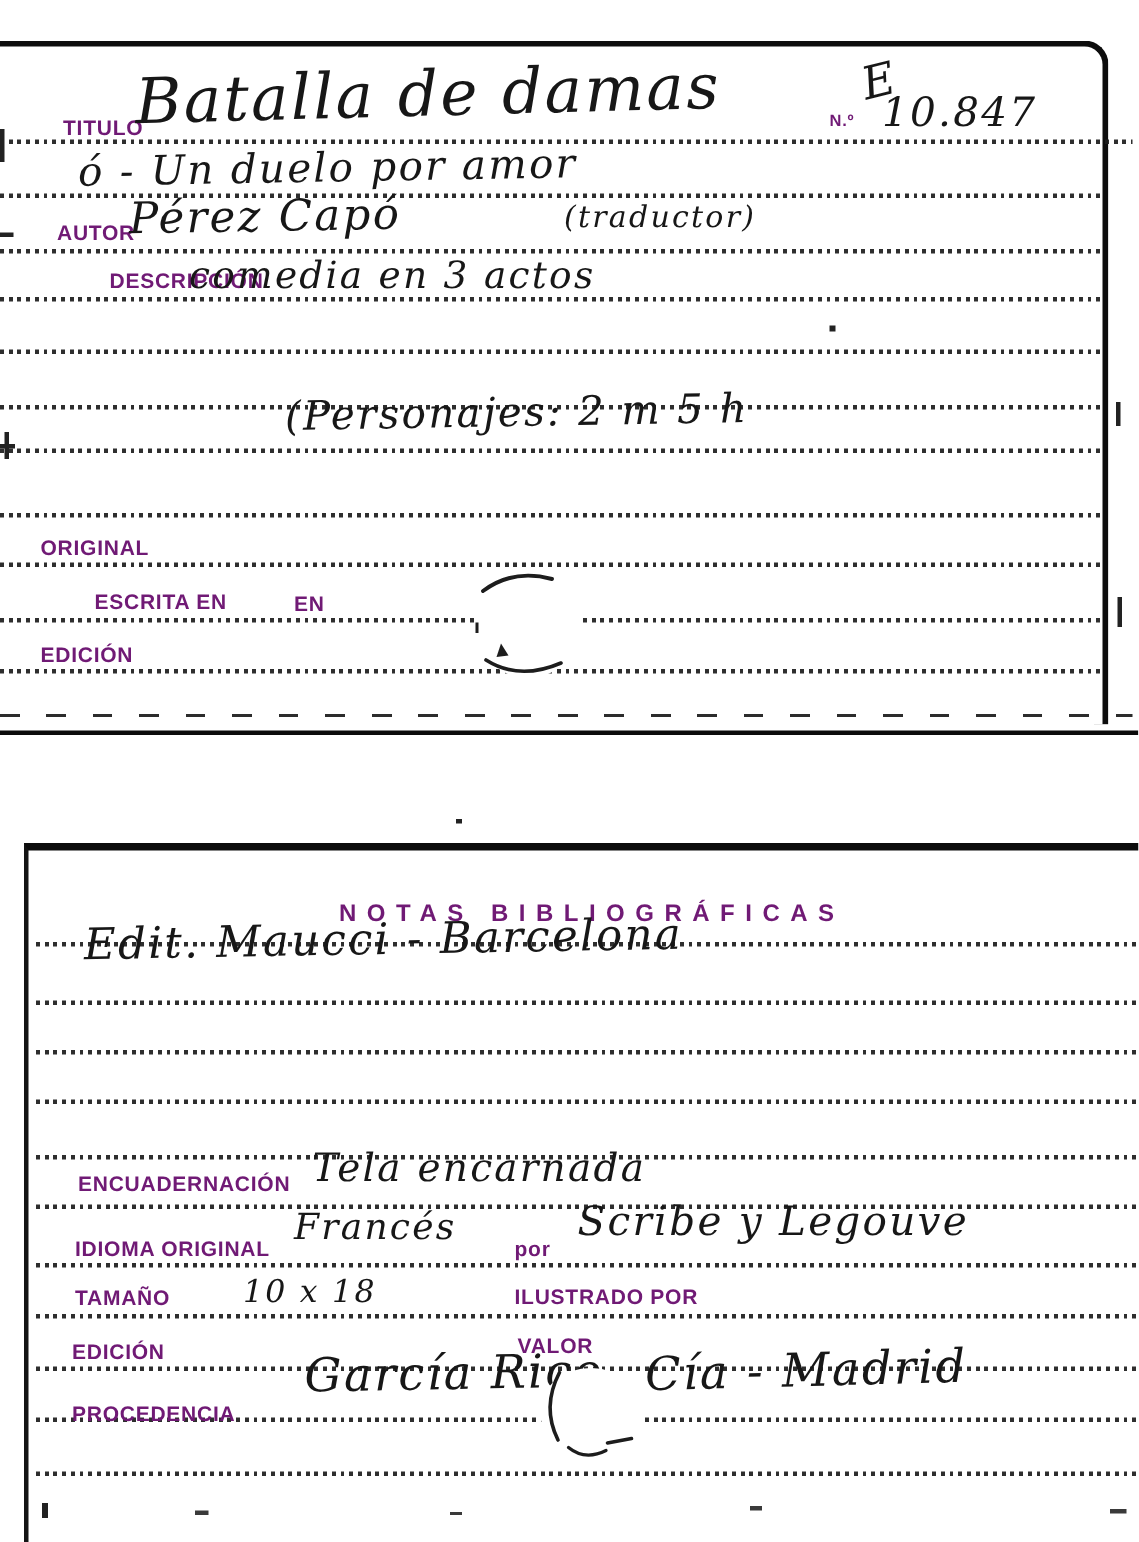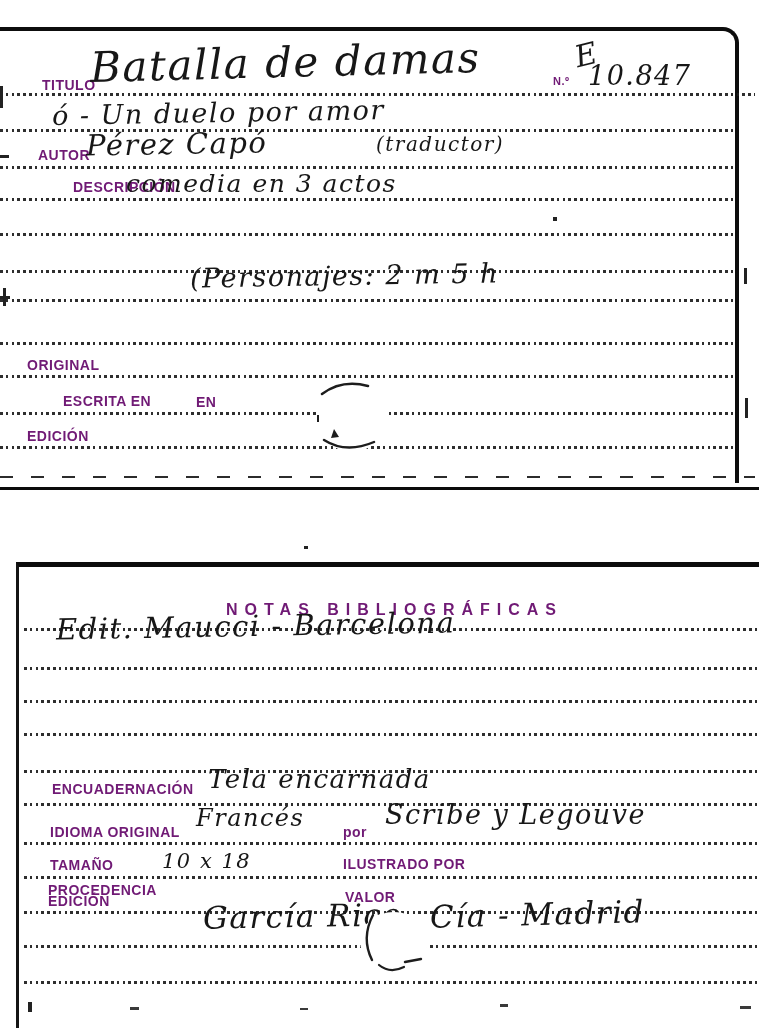"PROCEDENCIA" div.lbl { top: 882px -> 934px }
